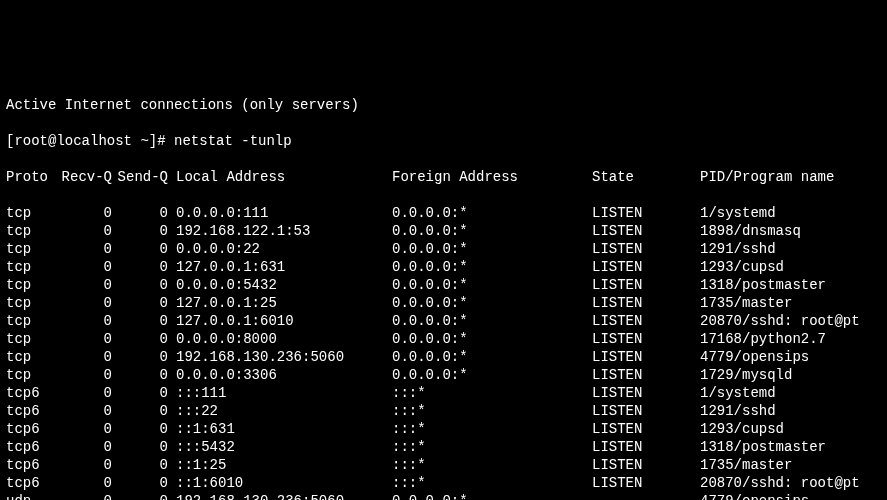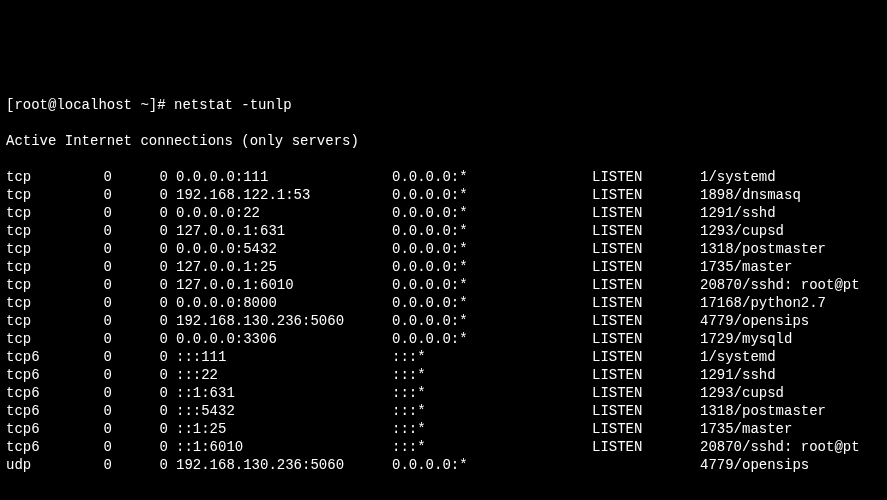"[root@localhost ~]# netstat -tunlp" span.row { order: before "Active Internet connections (only" -> after "Active Internet connections (only" }
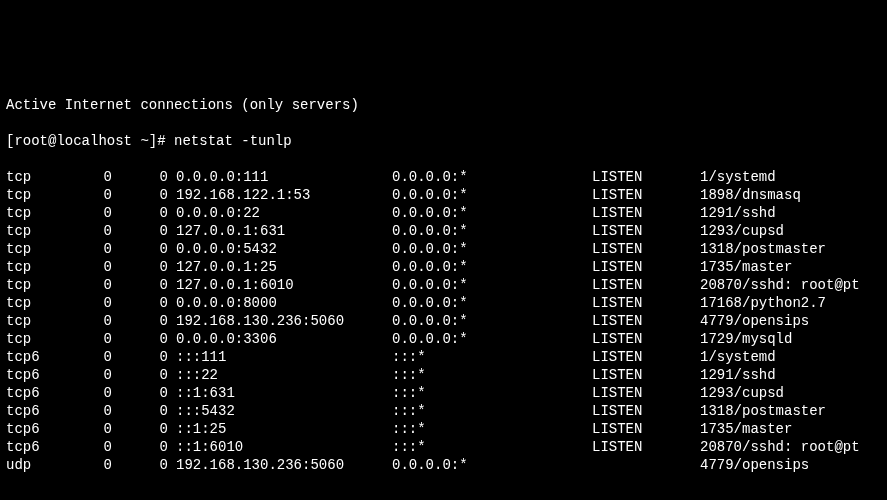"Proto Recv-Q Send-Q Local Address" span.row { html: none -> <span><span>Proto</span><span>Recv-Q</span><span>Send-Q</span><span>Local Address</span><span>Foreign Address</span><span>State</span><span>PID/Program name</span></span> }
